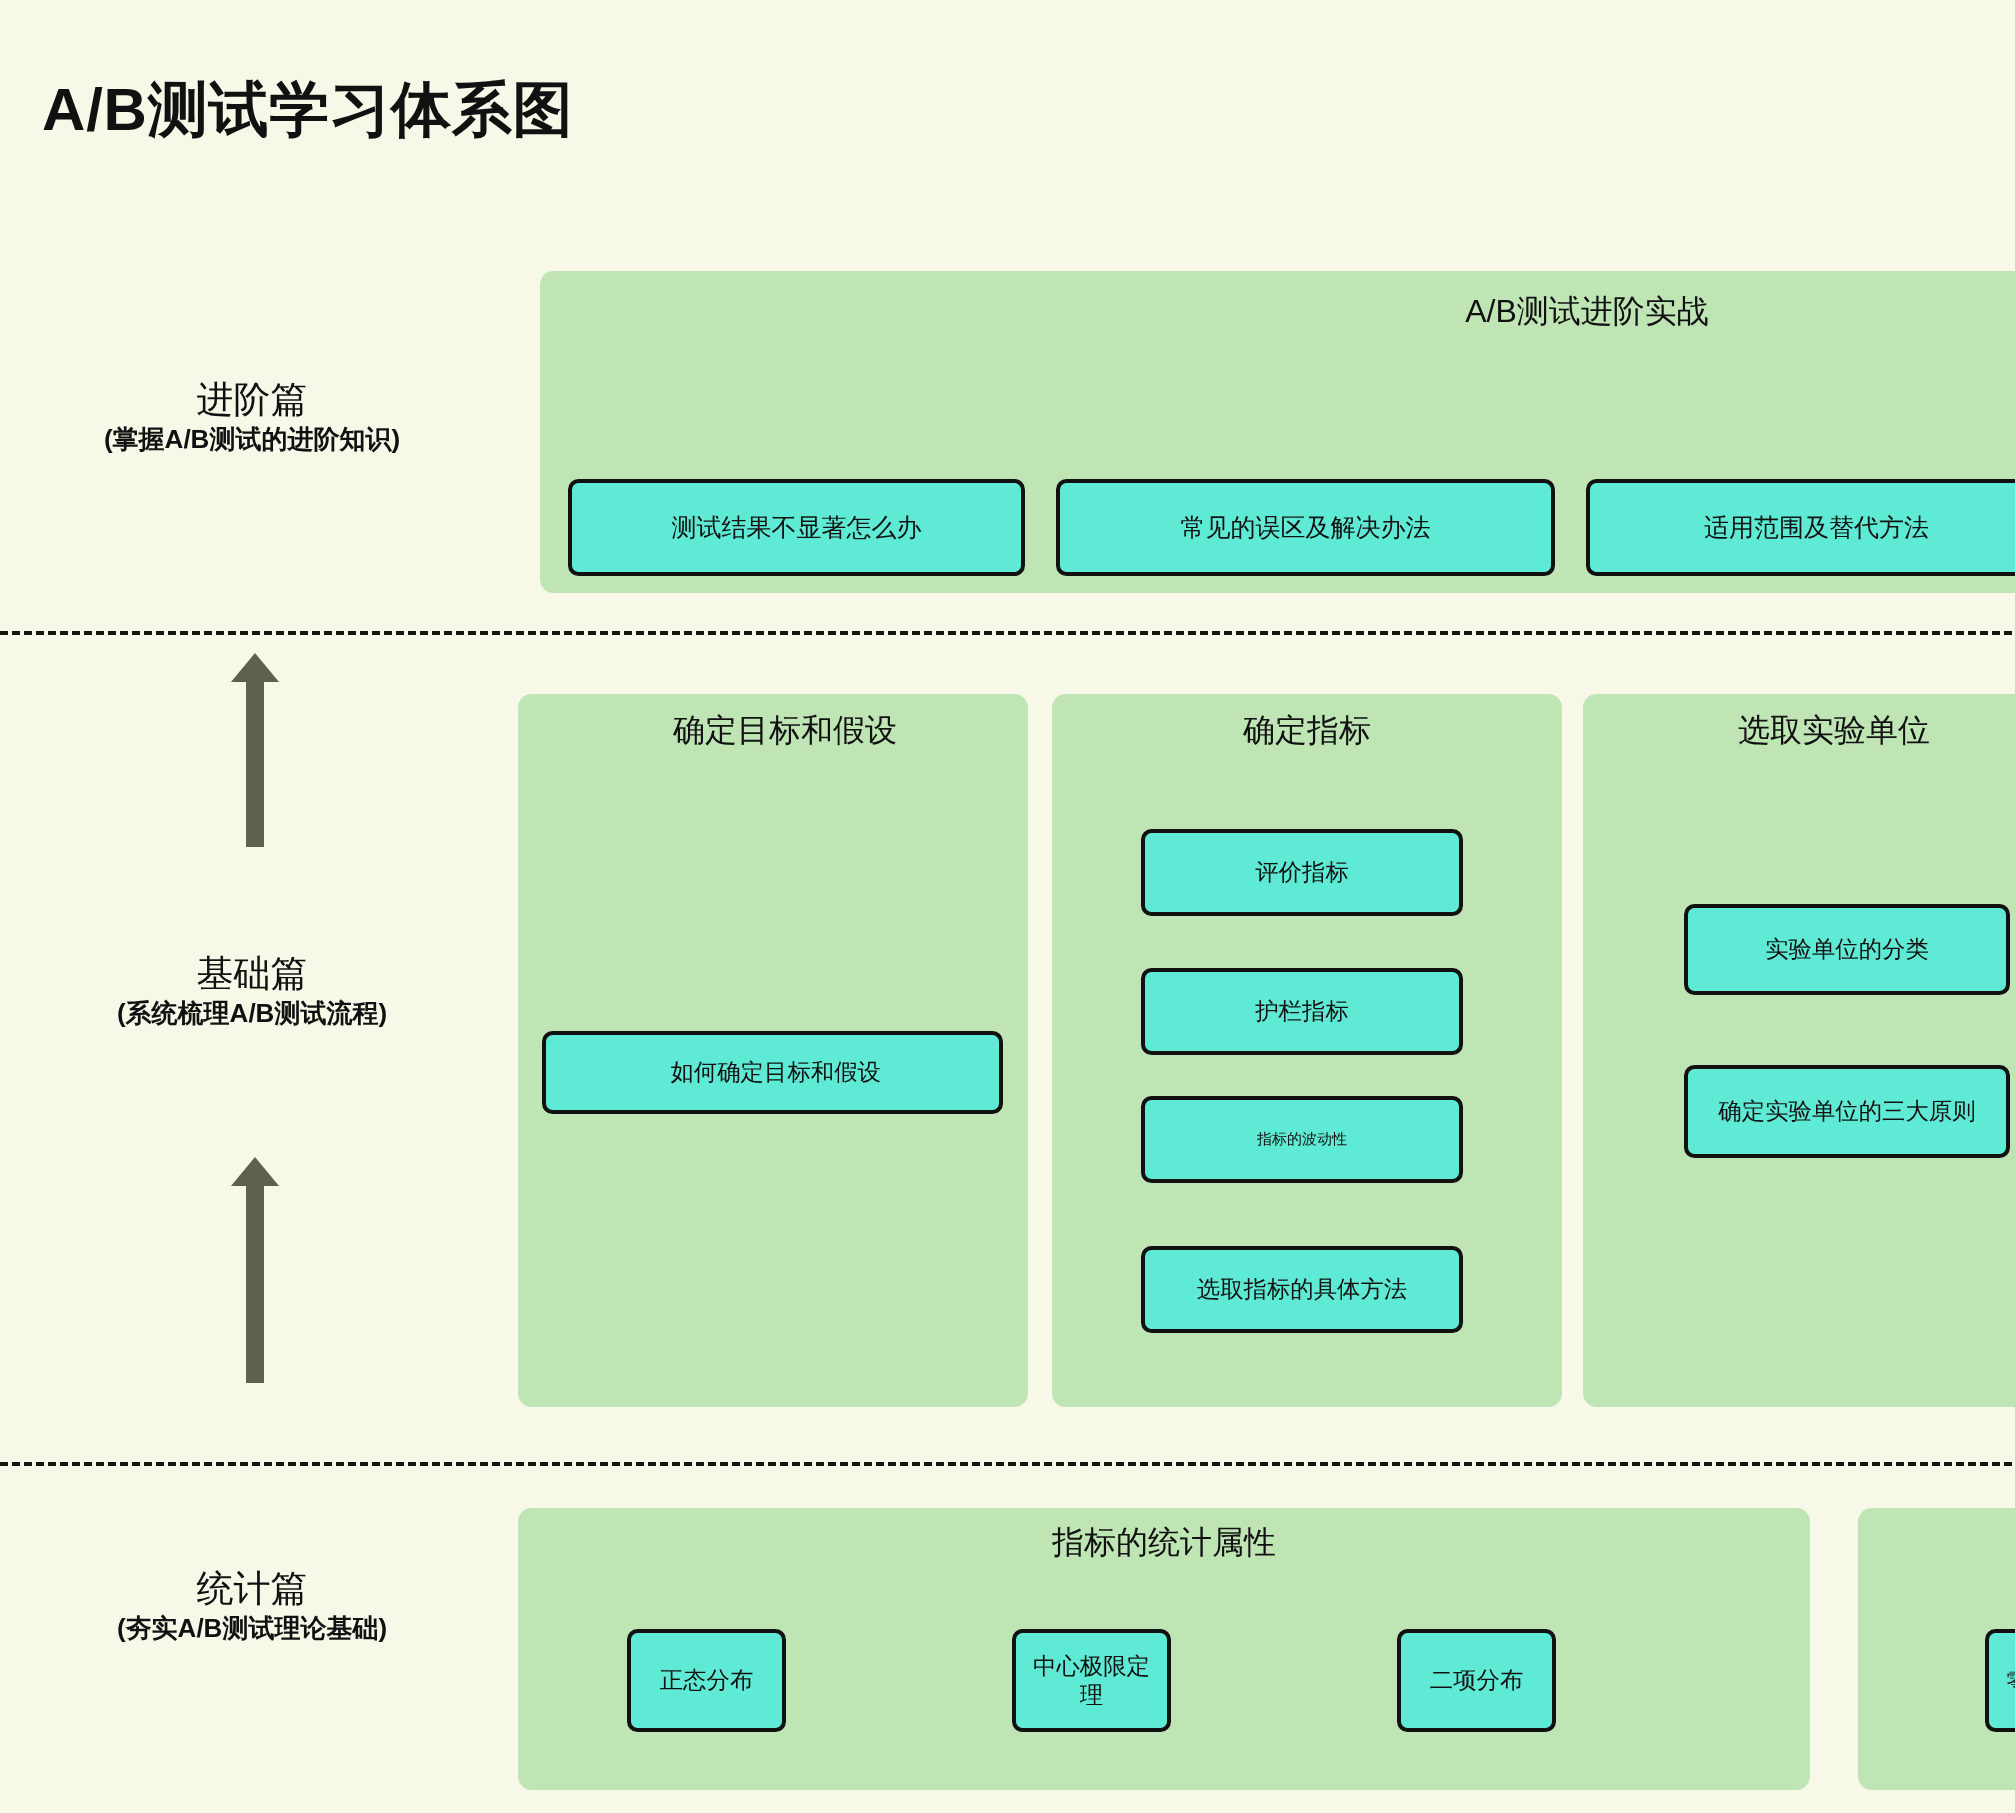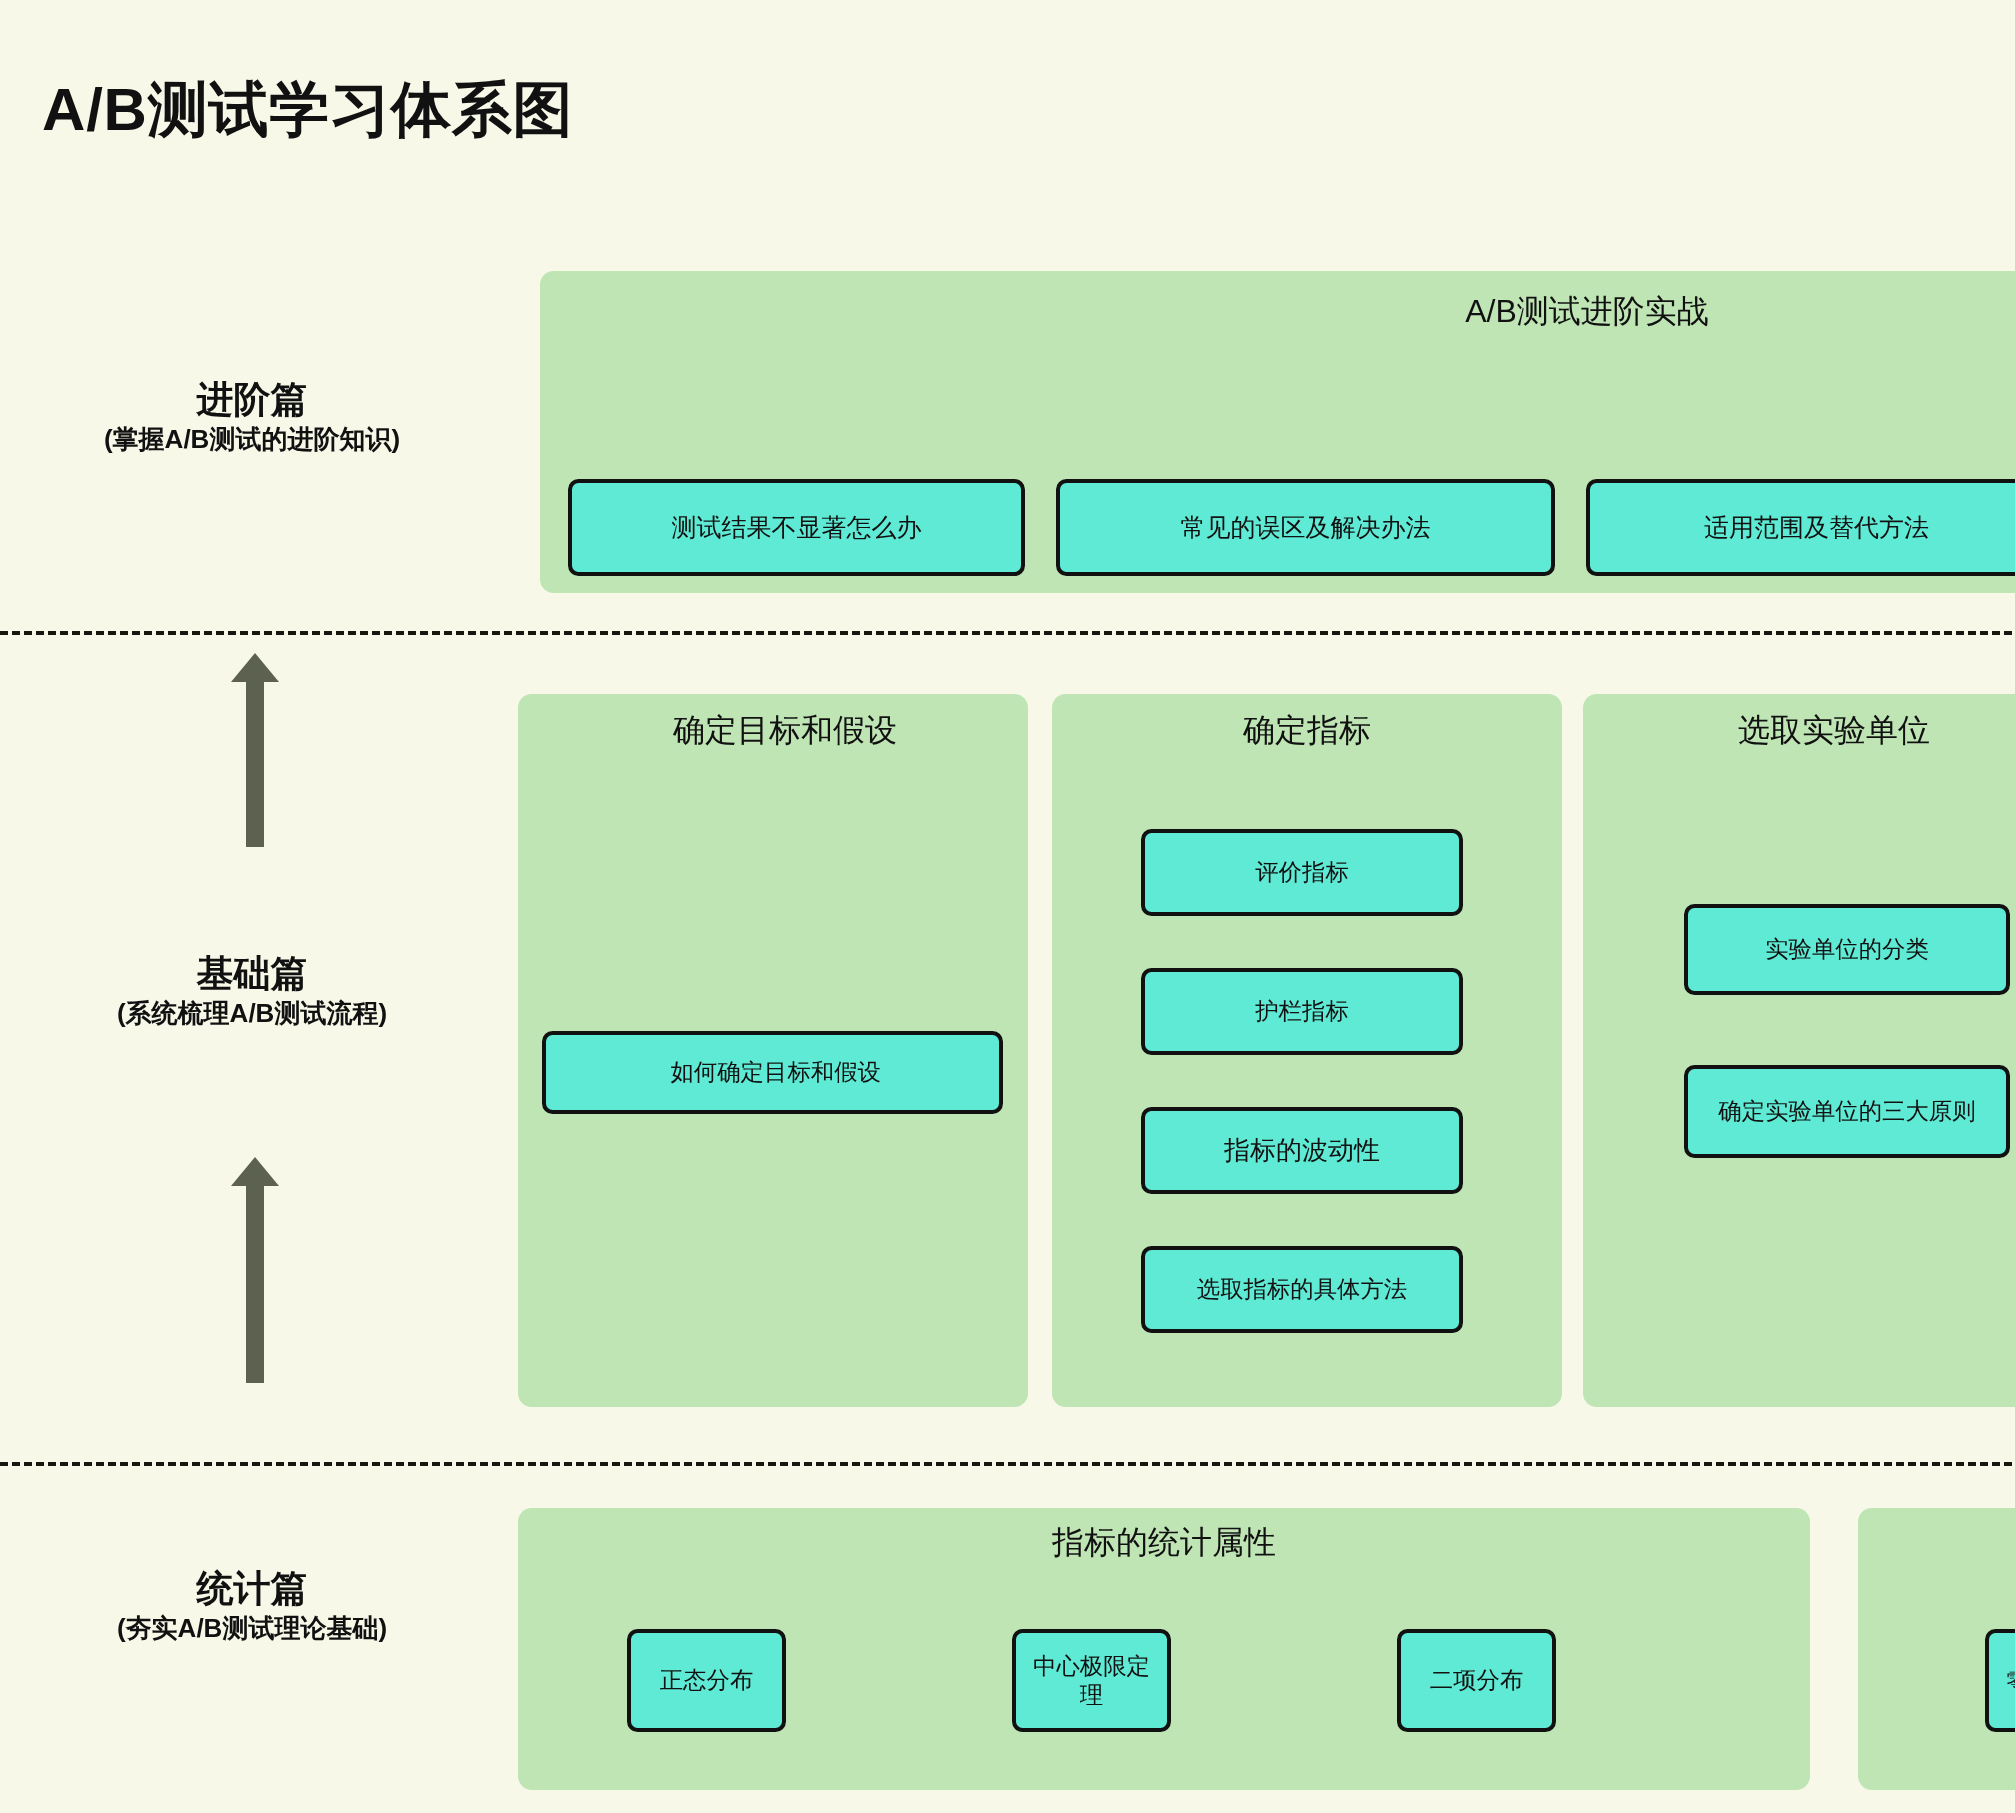"进阶篇" .row-label .rl-main { font-weight: bold -> normal }
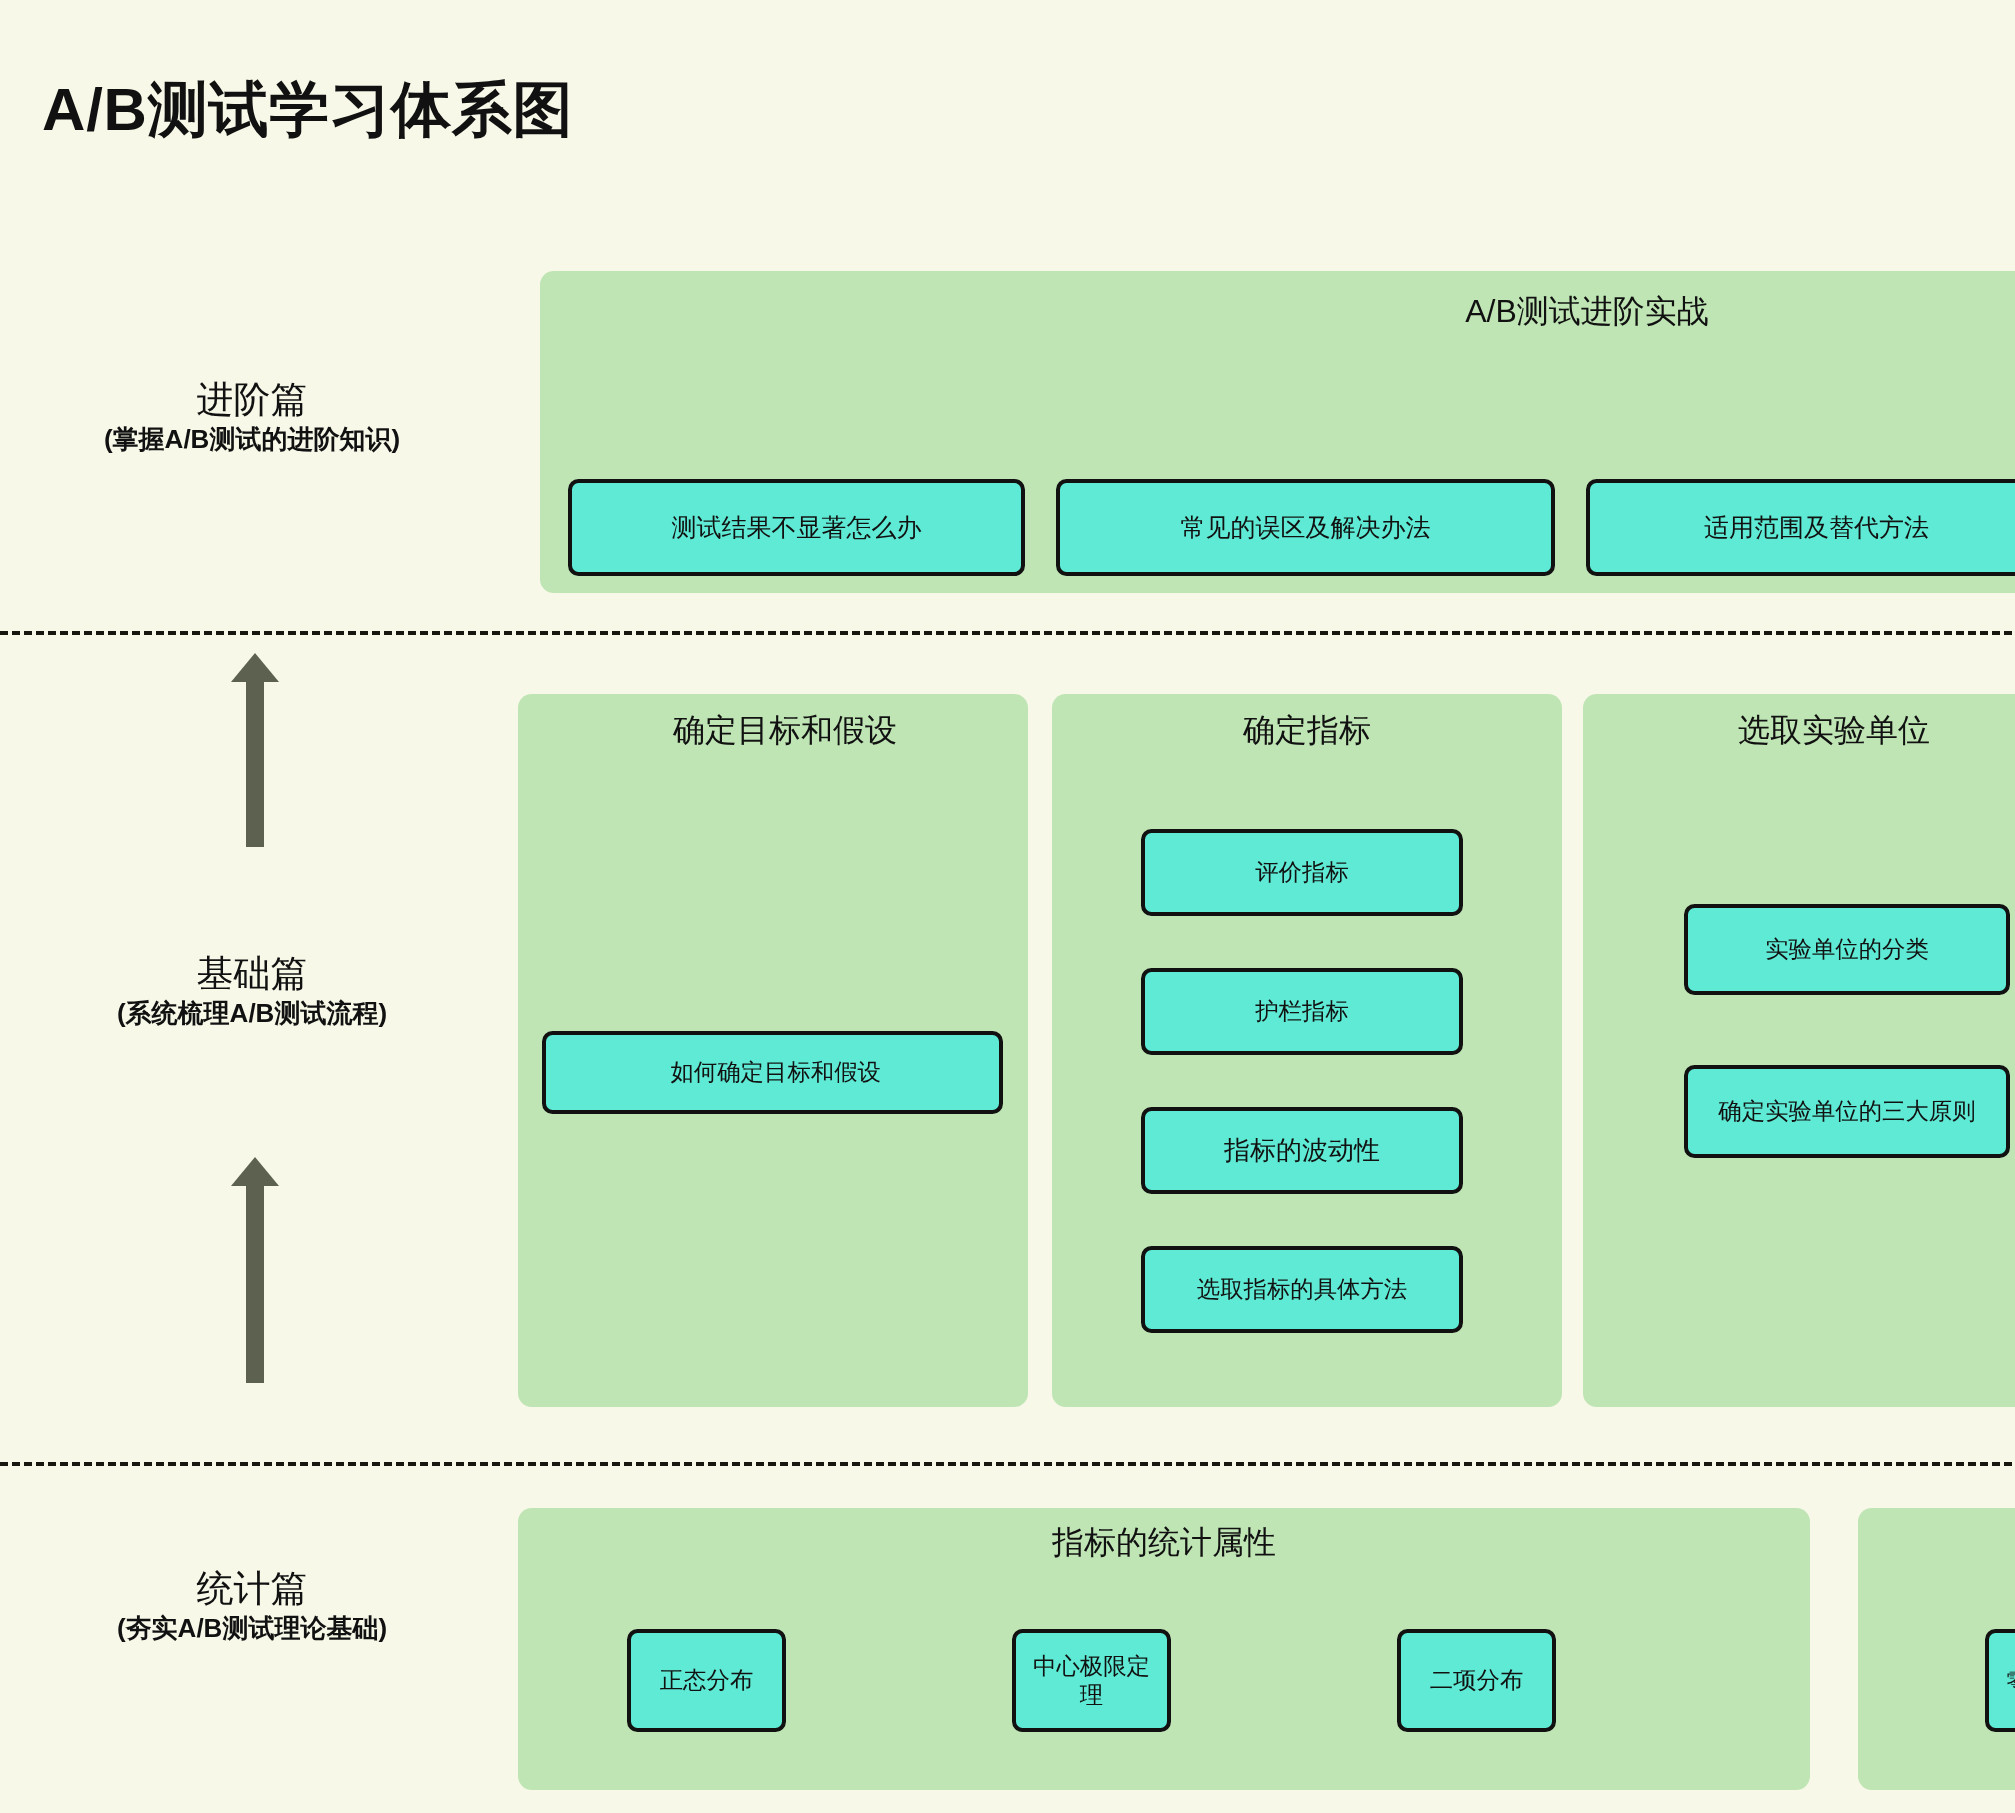"指标的波动性" div.card { font-size: 26px -> 15px; top: 413px -> 402px }
